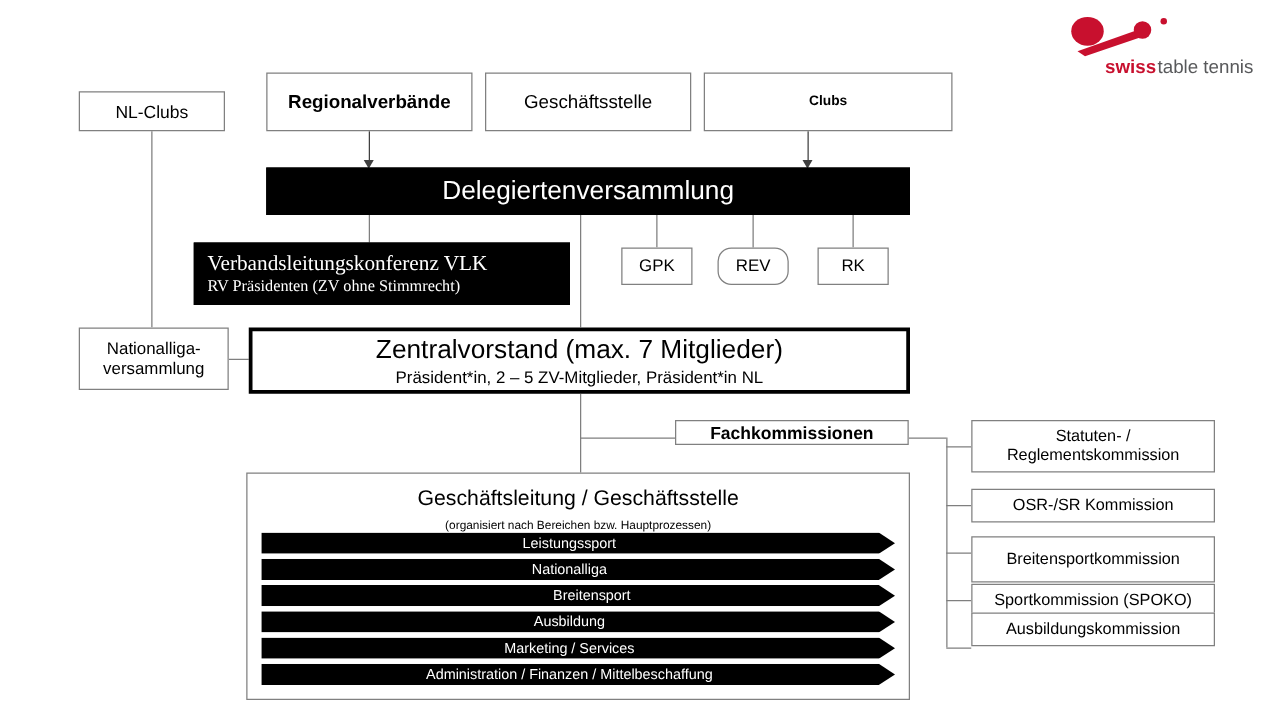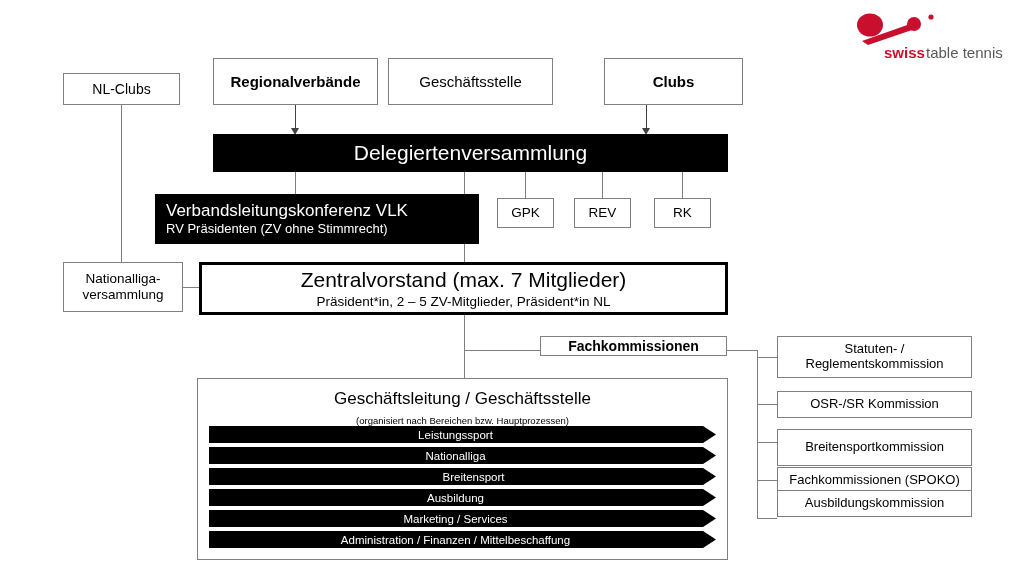"Clubs" div.node { font-size: 15px -> 11px; margin-left: 41px -> none; width: 139px -> 199px }
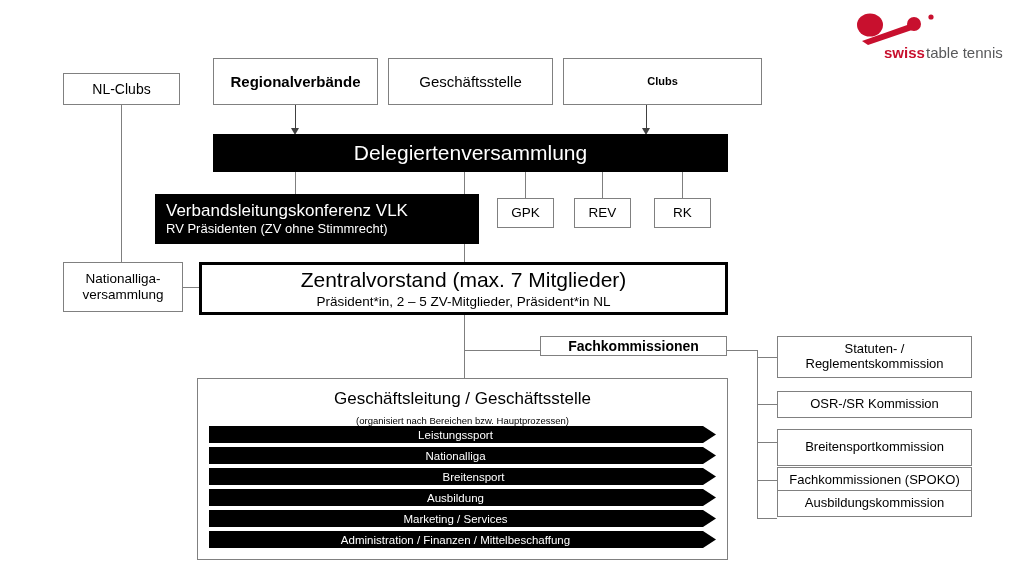"Verbandsleitungskonferenz VLK" div.node { font-family: none -> Liberation Serif, serif; width: 324px -> 301px }
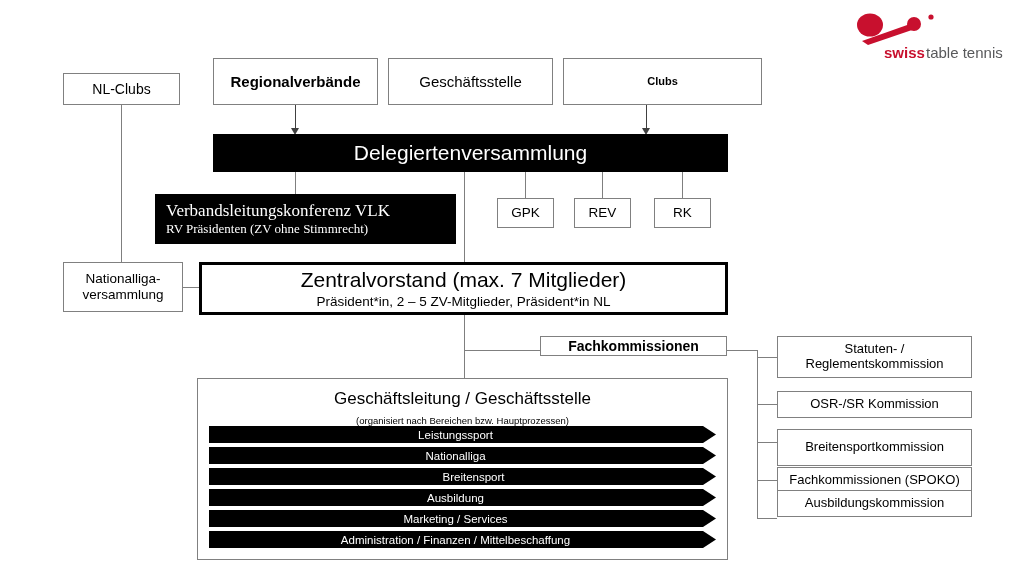"REV" div.node { border-radius: none -> 11px }
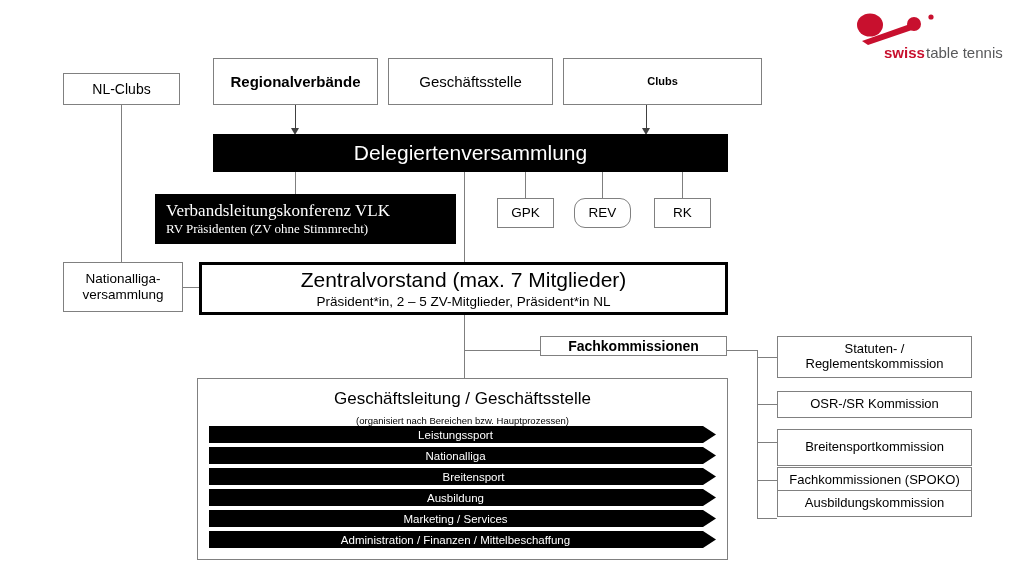"Fachkommissionen (SPOKO)" span.t1 { text: Fachkommissionen -> Sportkommission }
